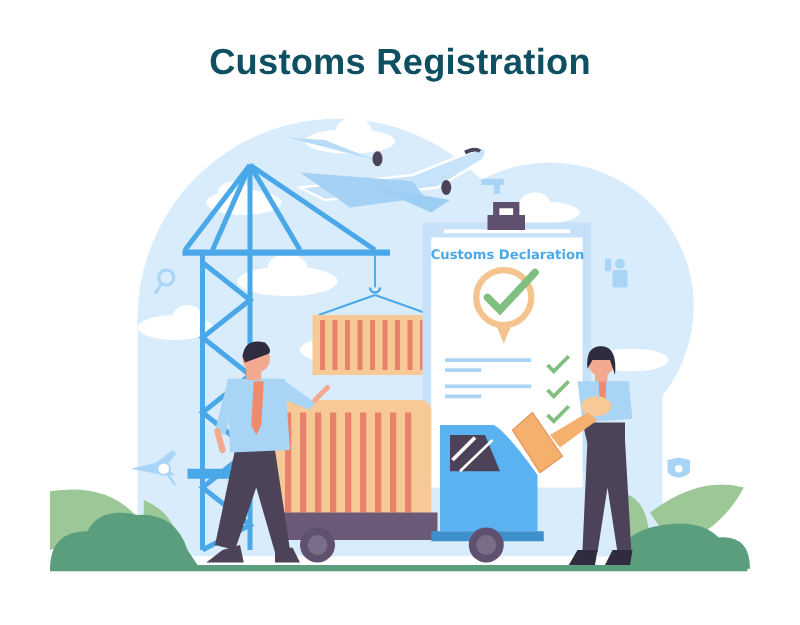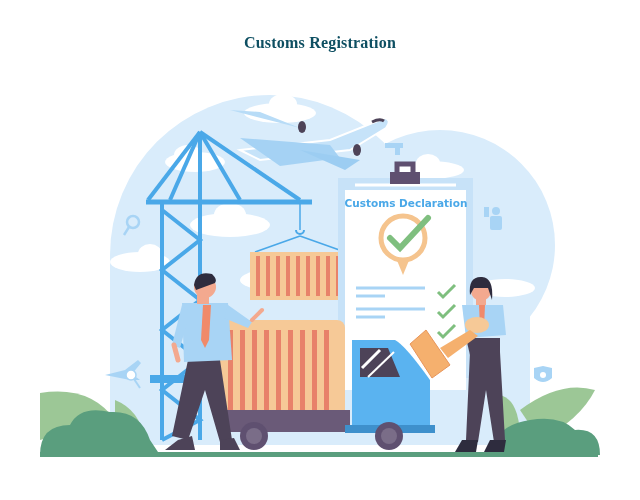"Customs Registration" .title { font-family: Liberation Serif, serif -> Liberation Sans, sans-serif; font-size: 16px -> 29px }
